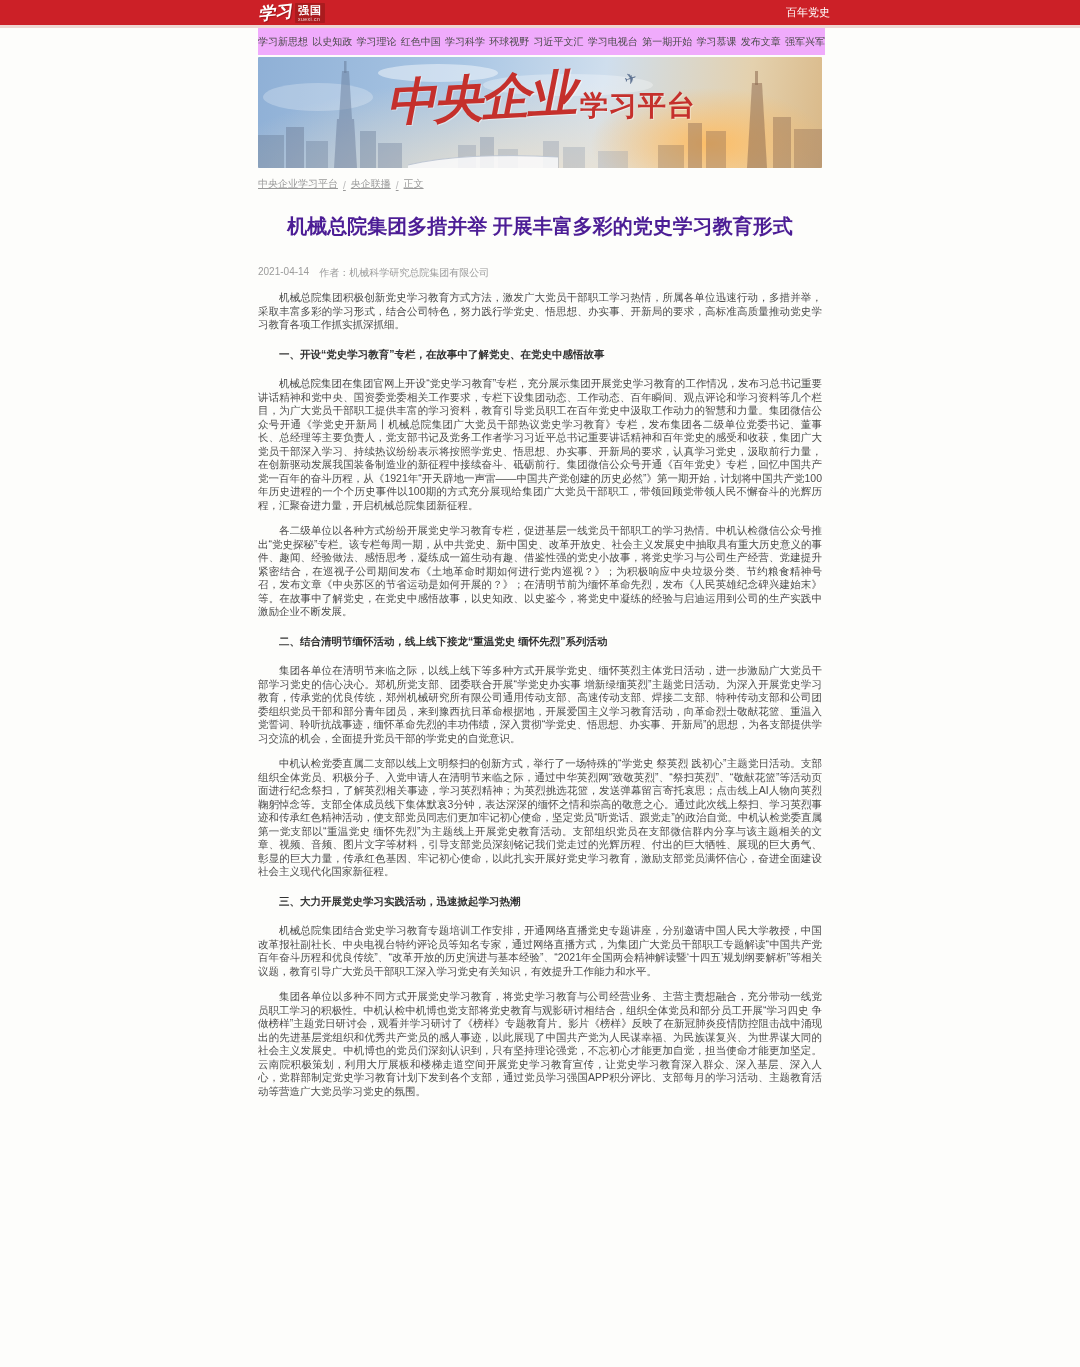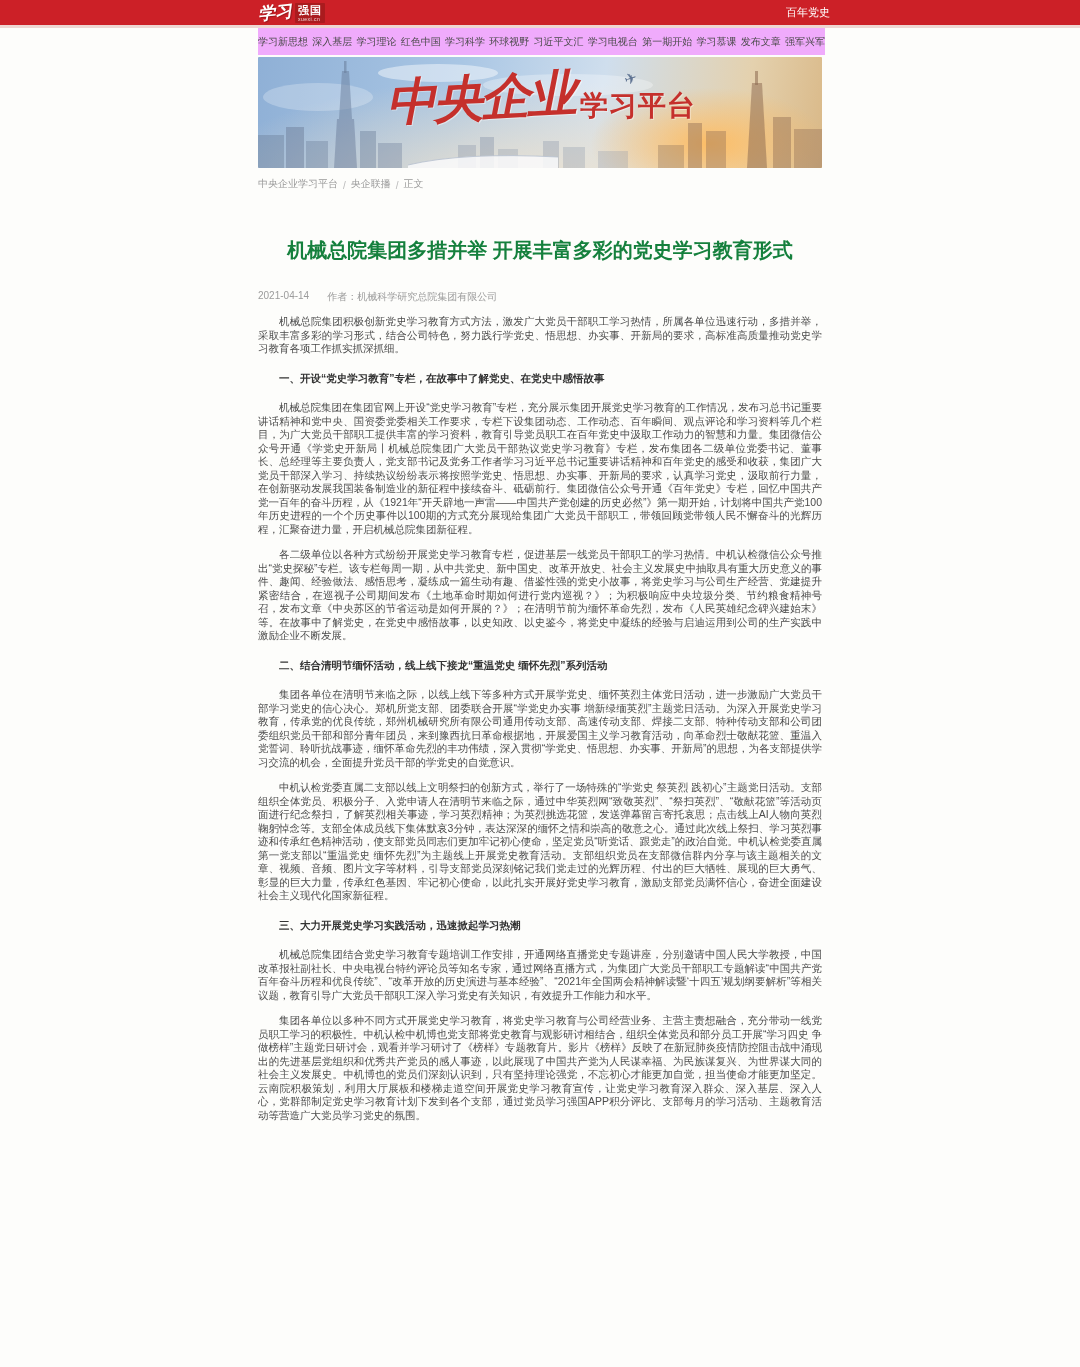"深入基层" span.nav-item { text: 深入基层 -> 以史知政 }
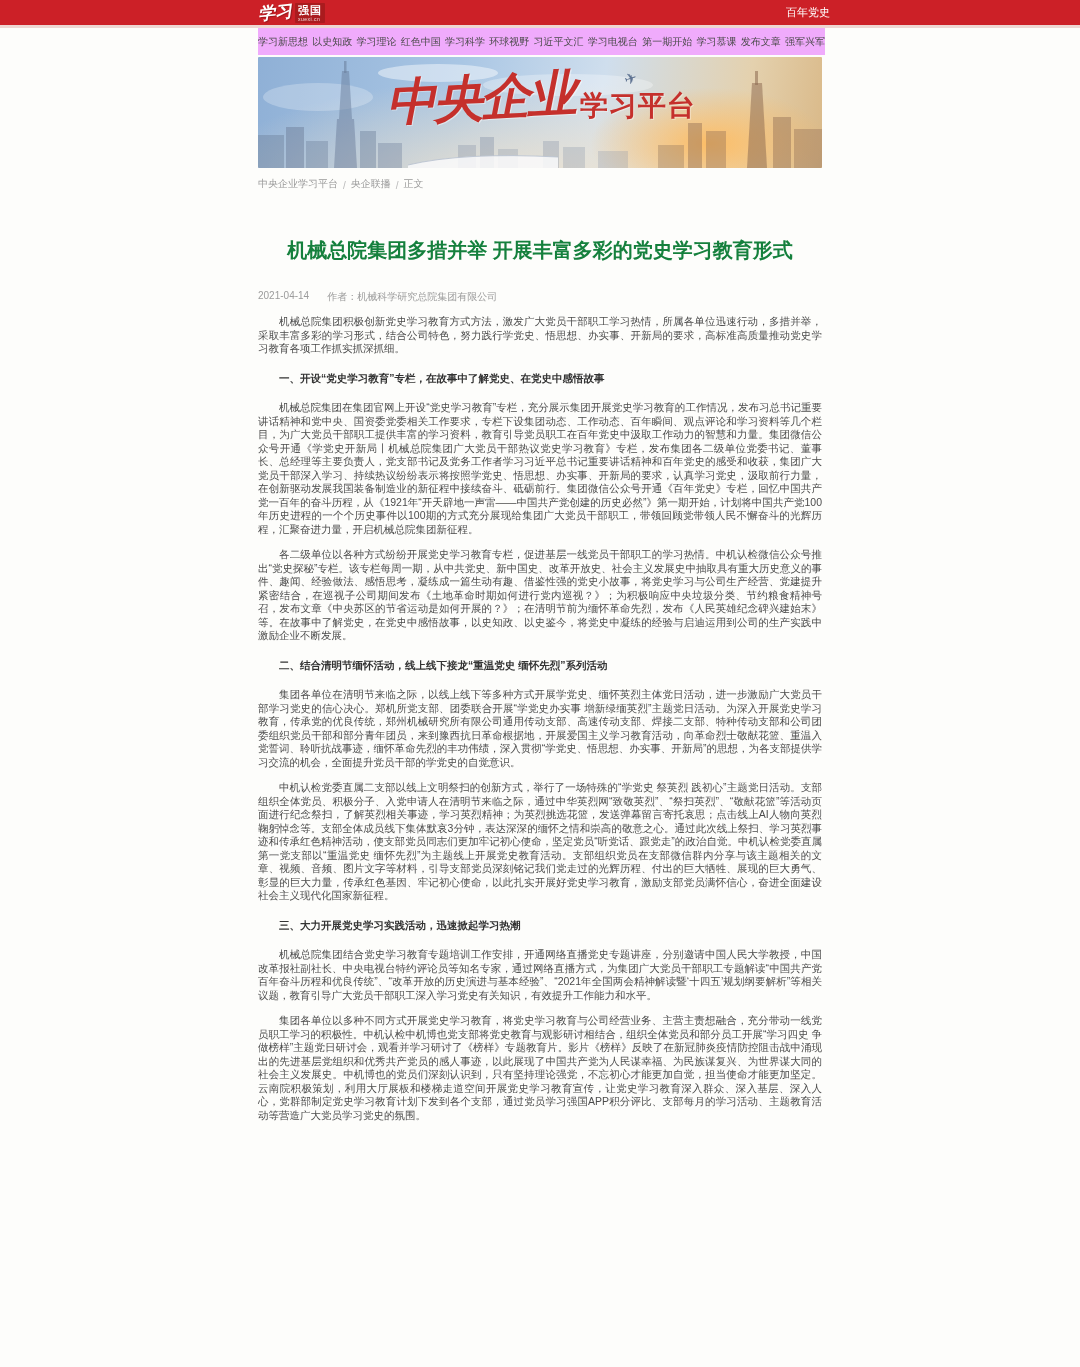"中央企业学习平台" .breadcrumb { text-decoration: none -> underline }
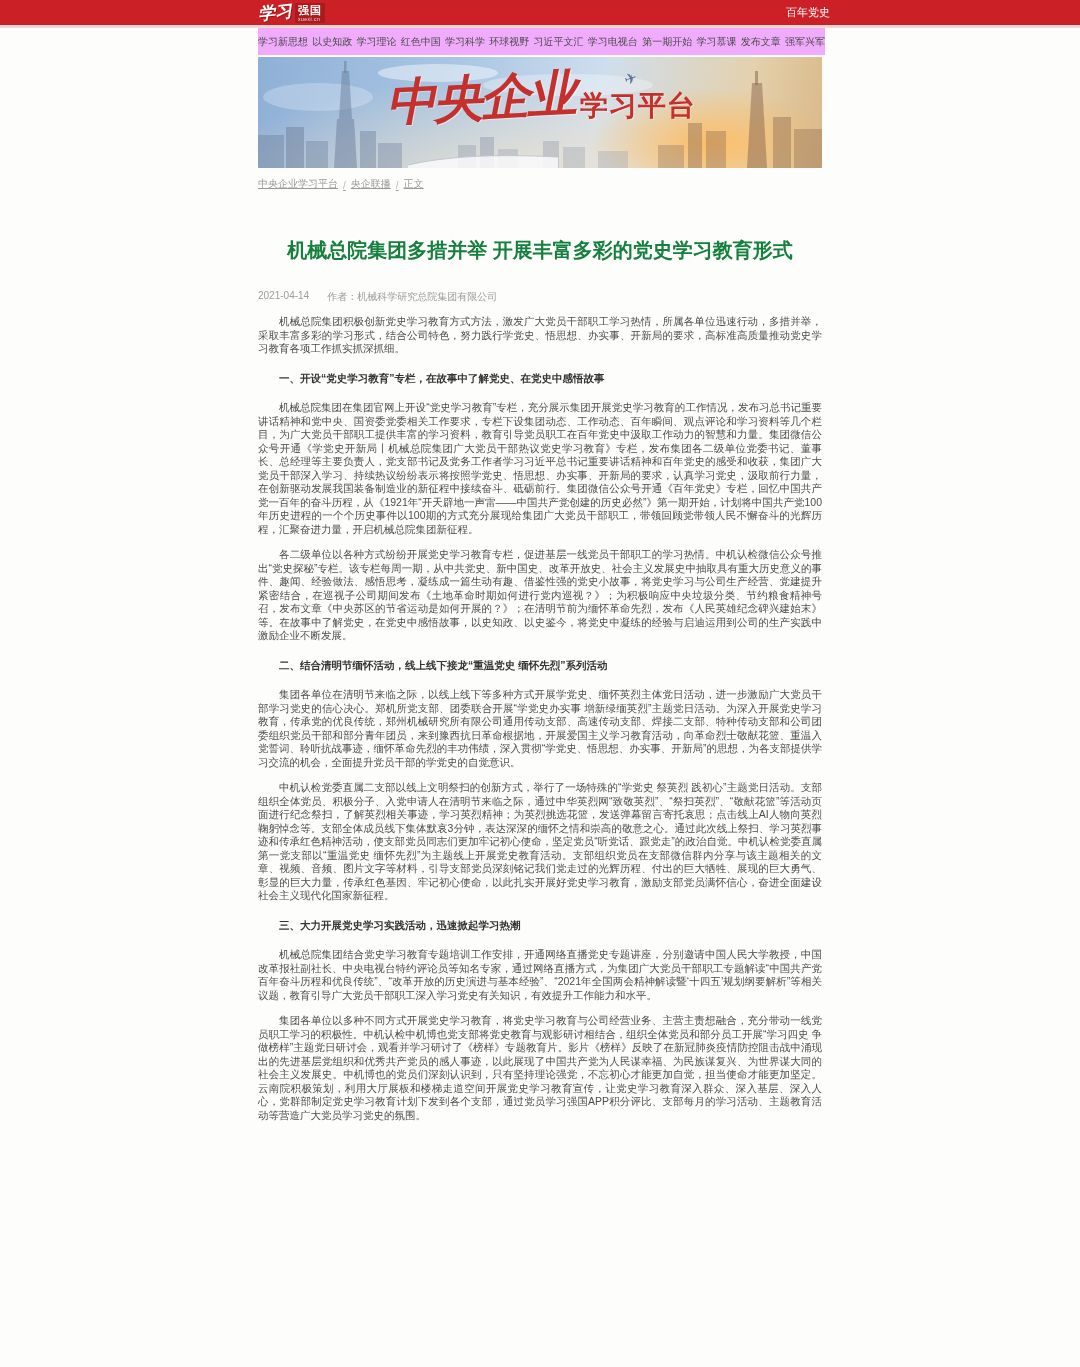"机械总院集团多措并举 开展丰富多彩的党史学习教育形式" .article-title { color: #15803d -> #4c1d95; margin-top: 46px -> 22px }
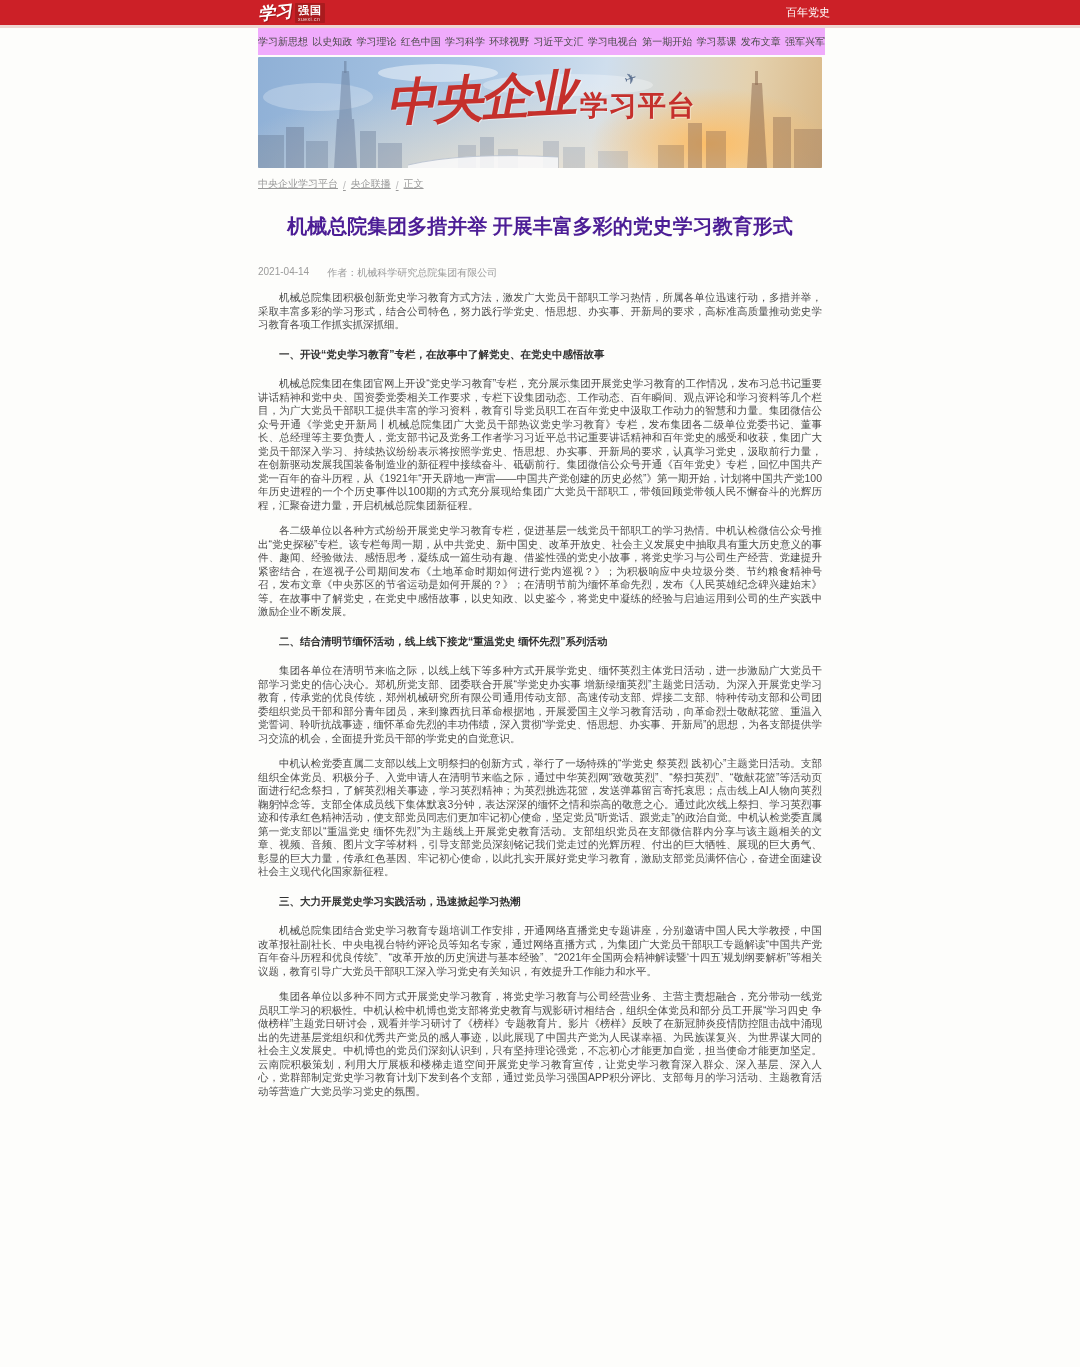"2021-04-14" .article-meta { gap: 18px -> 10px }
